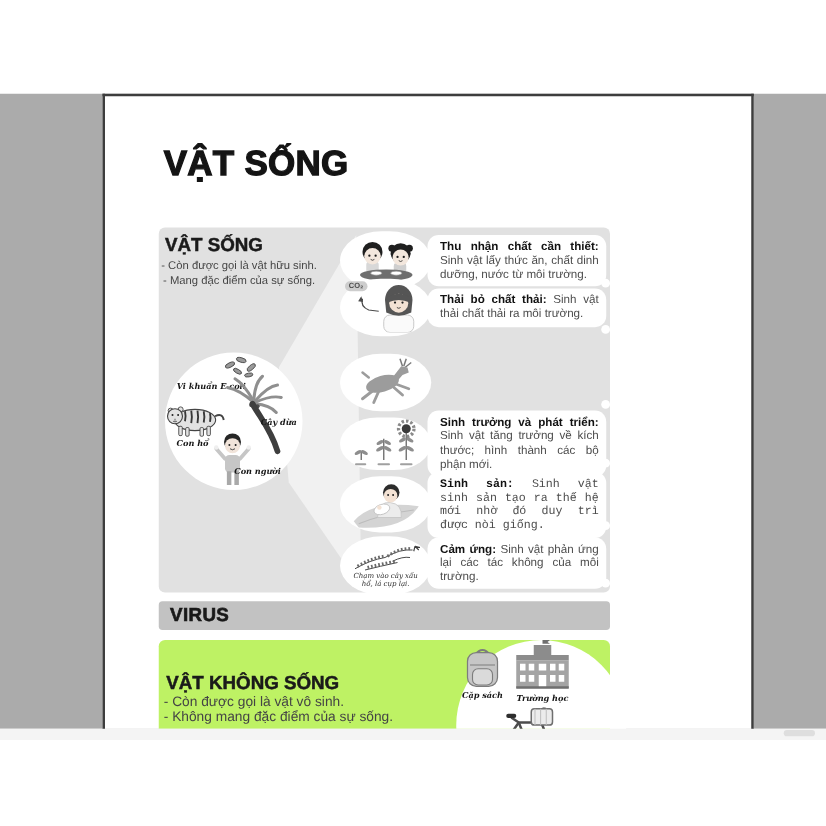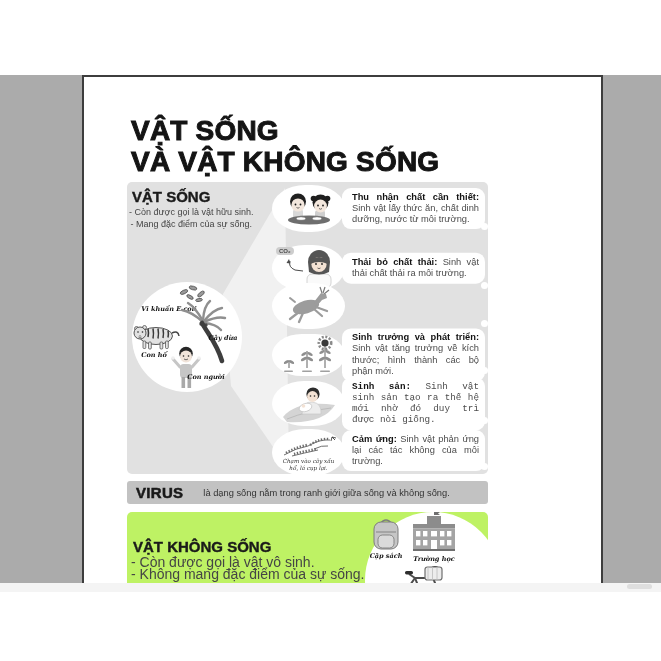"VÀ VẬT KHÔNG SỐNG" div { html: <div>VÀ VẬT KHÔNG SỐNG</div> -> none }
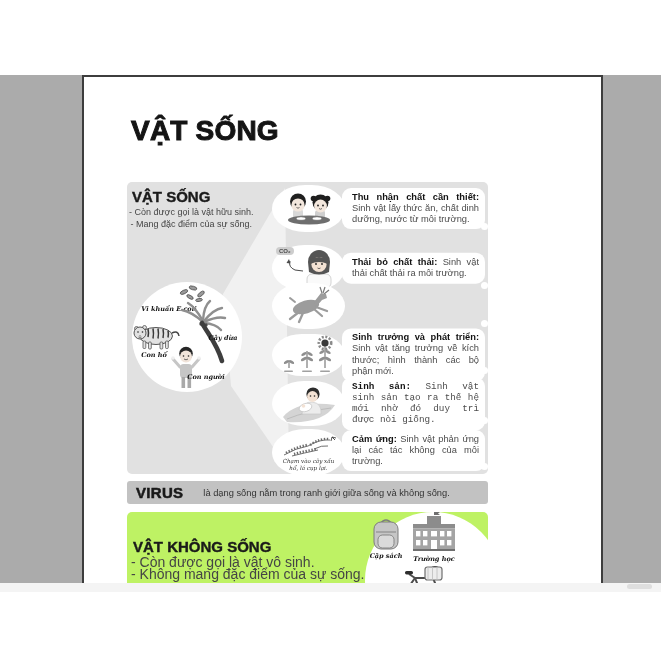"Thải bỏ chất thải: Sinh" .r2 { top: 63px -> 41px }
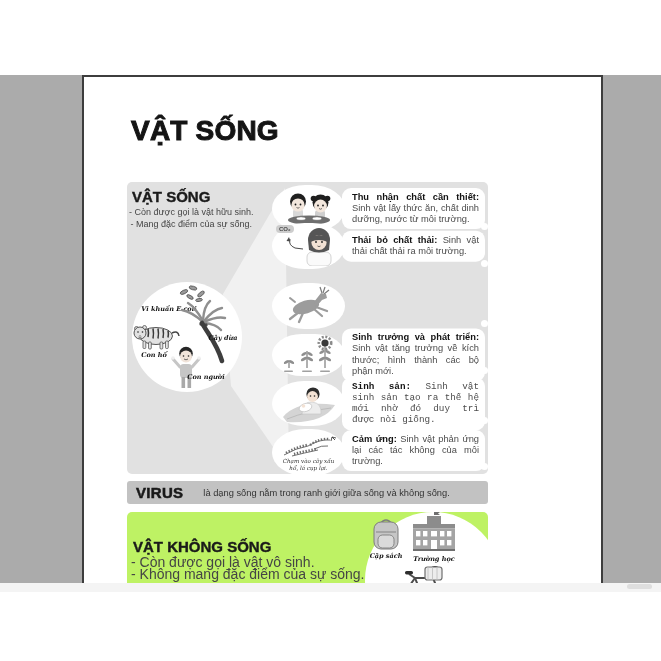"là dạng sống nằm trong" span { html: <span>là dạng sống nằm trong ranh giới giữa sống và không sống.</span> -> none }
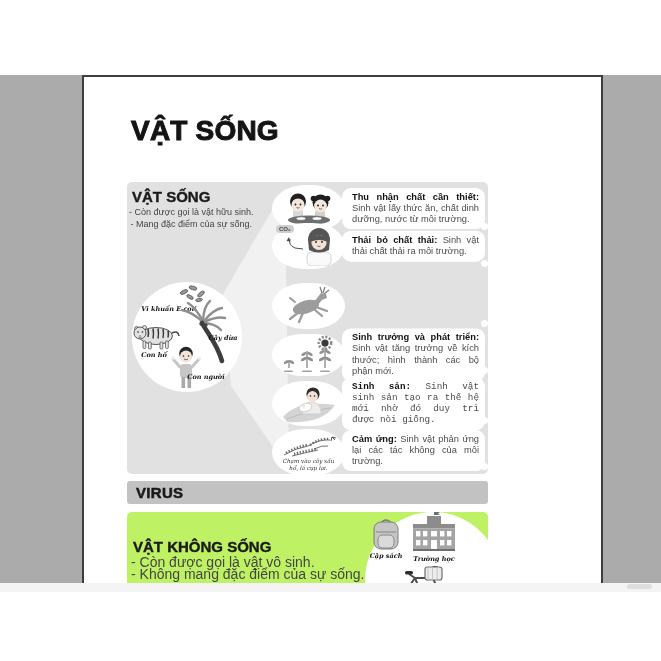"- Còn được gọi là vật vô" .nl-bullets { font-size: 14px -> 11px }
